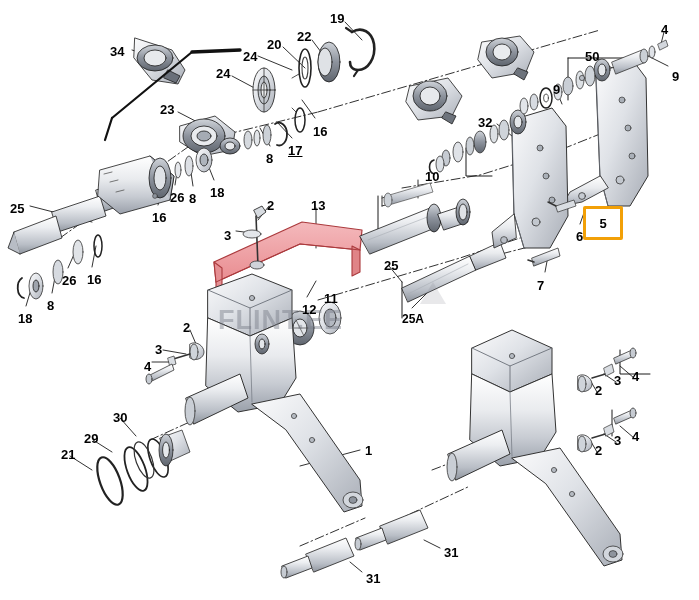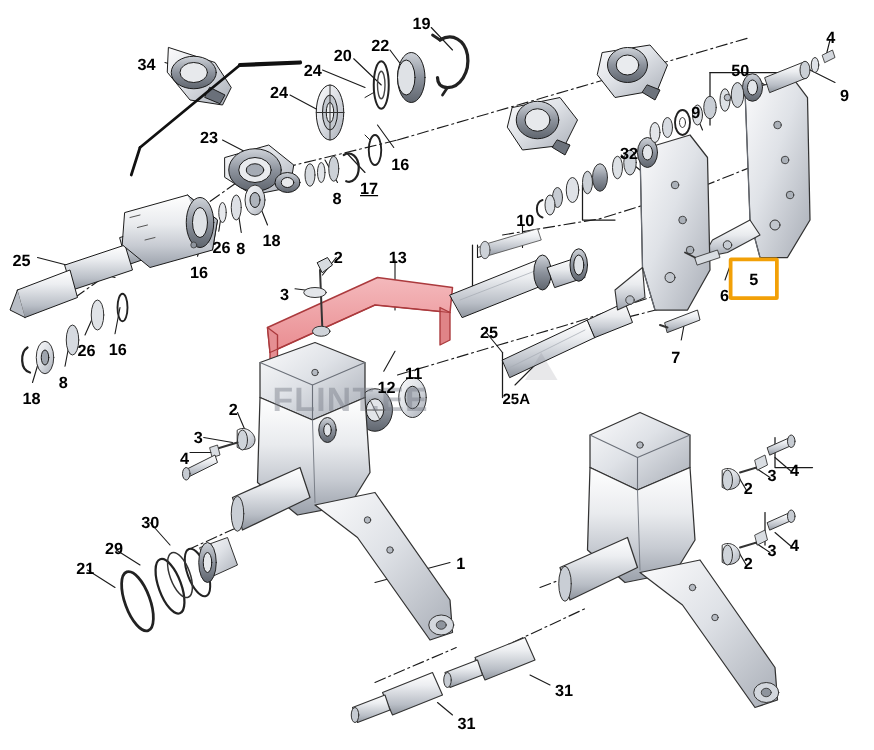"32" div.callout { left: 496px -> 478px }
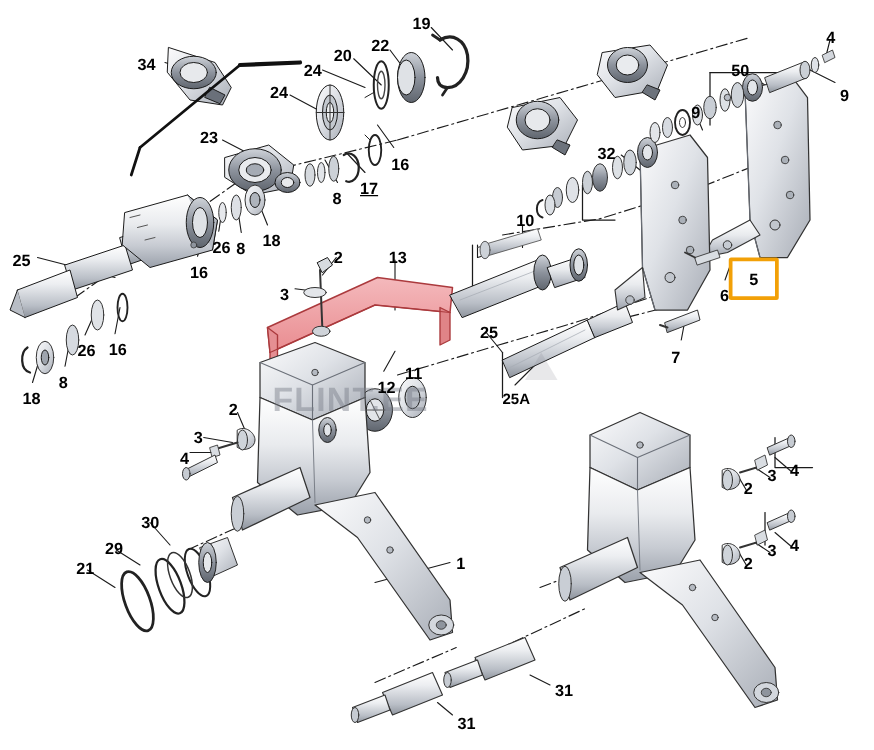"10" div.callout { left: 413px -> 425px }
